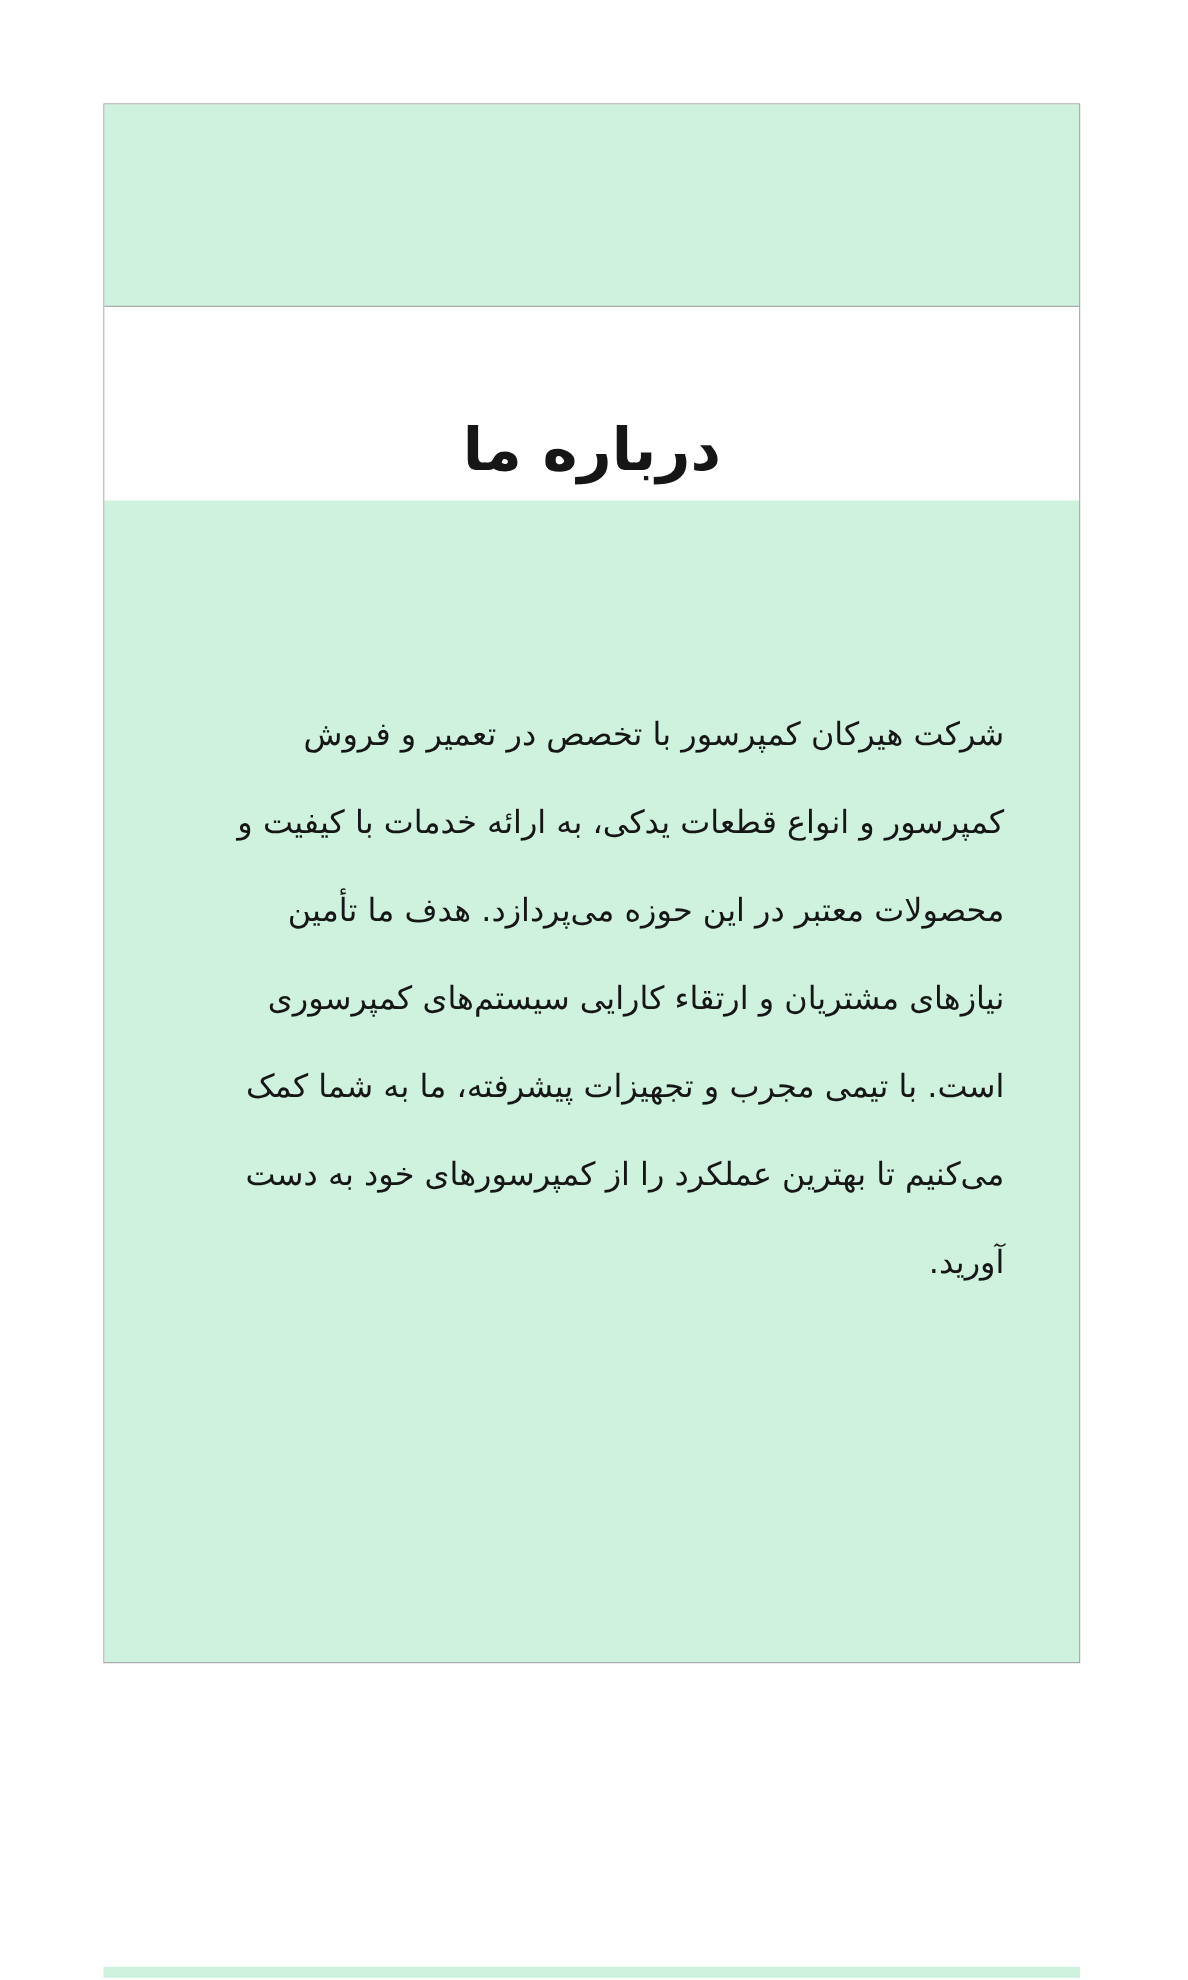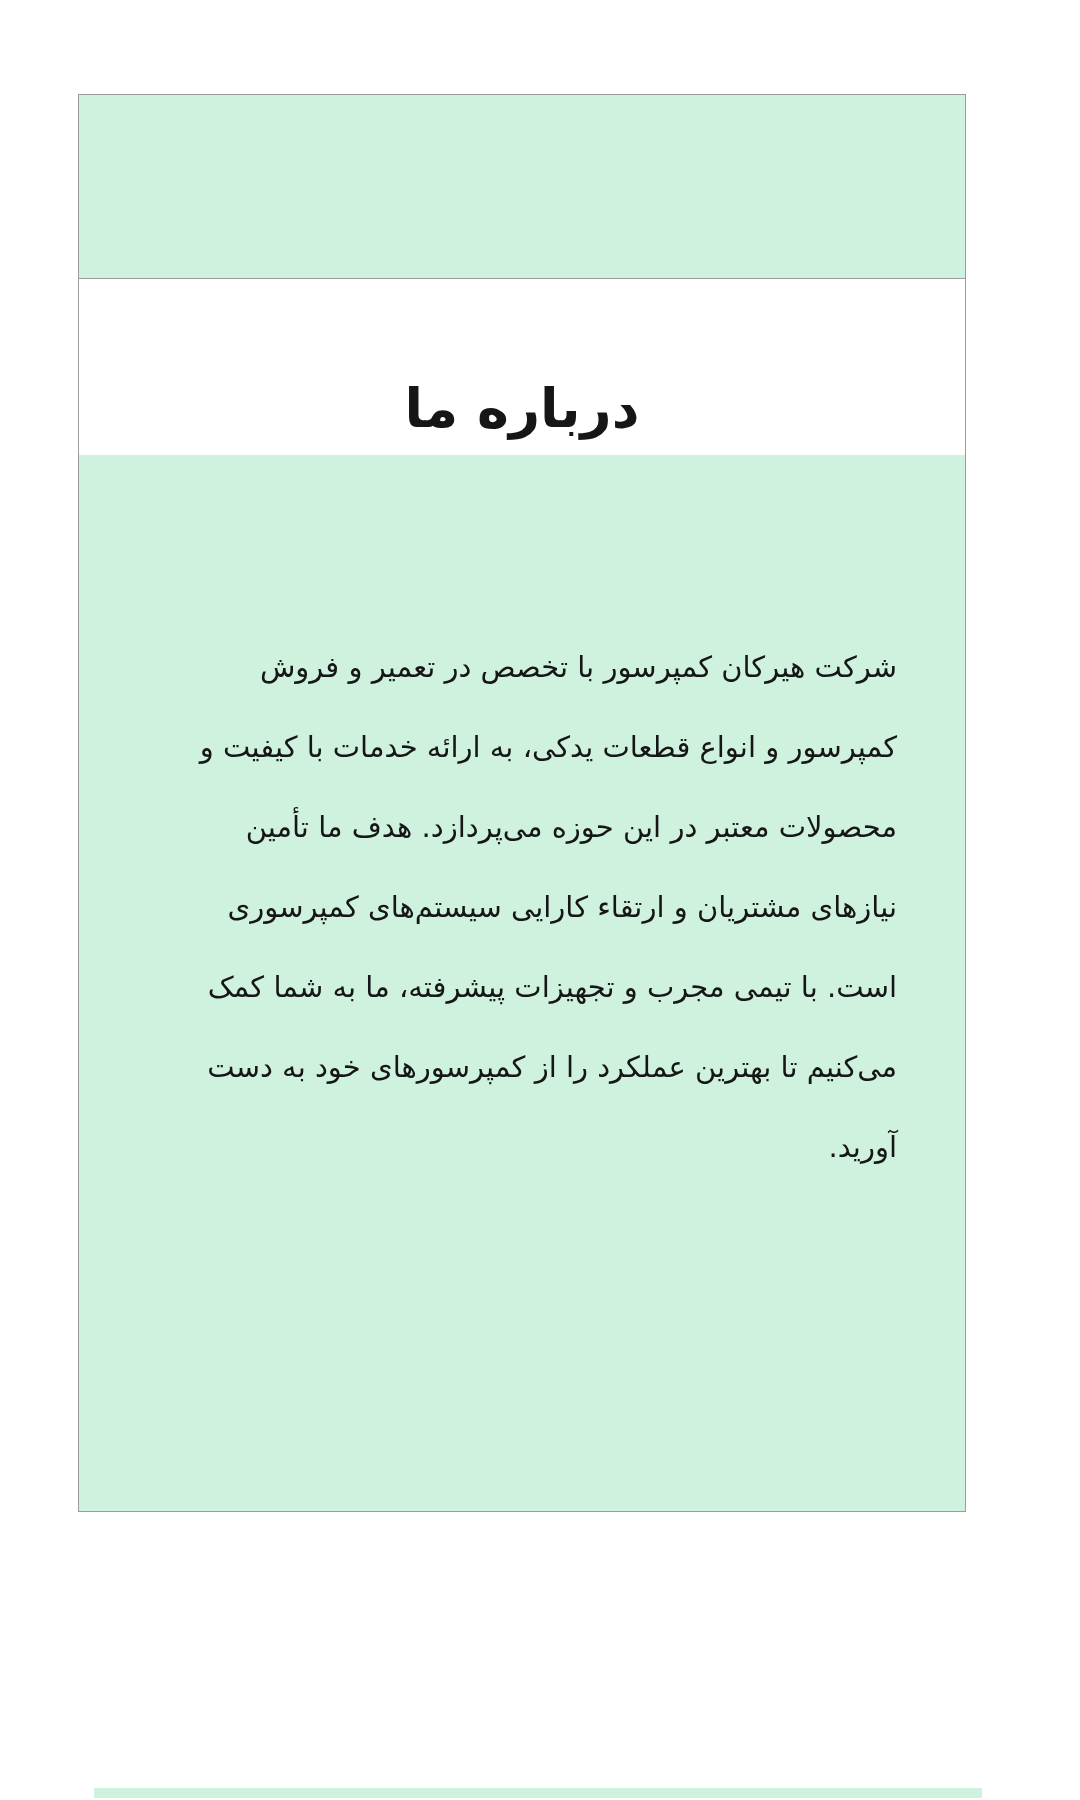"درباره ما" .card { left: 78px -> 94px }
